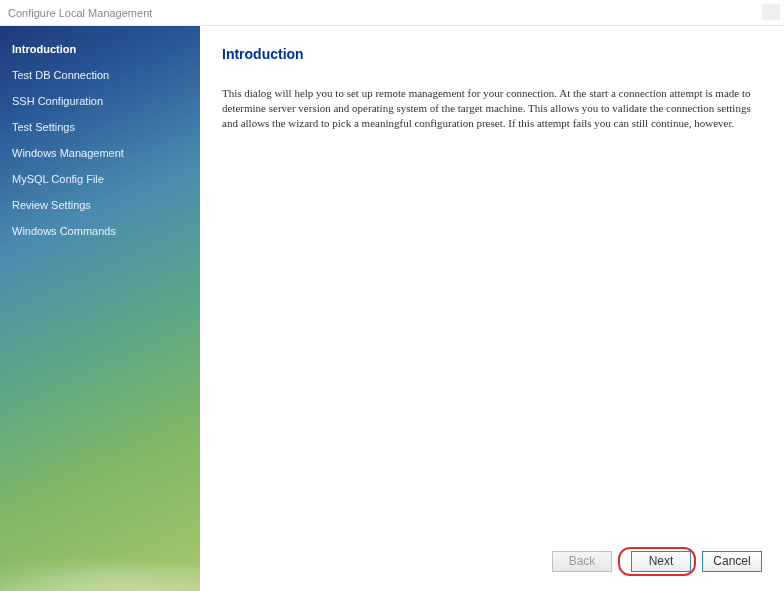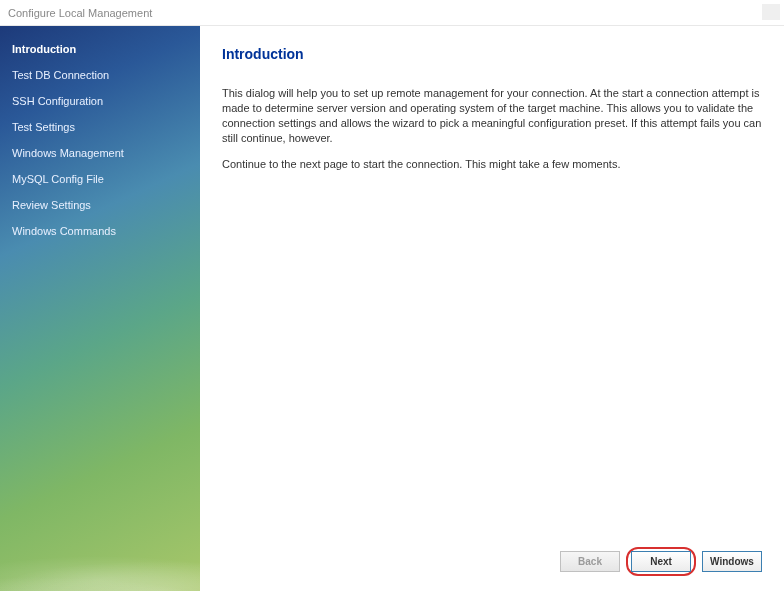"This dialog will help you" .paragraph { font-family: none -> Liberation Serif, serif }
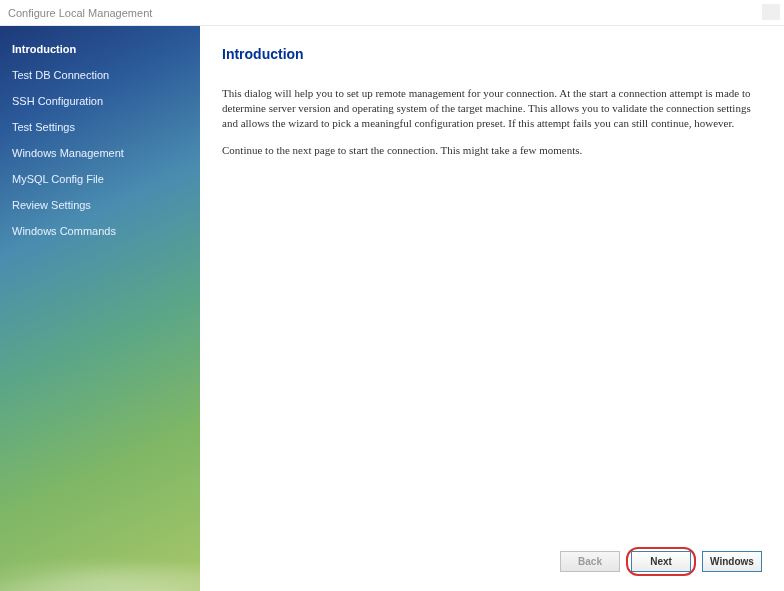"Continue to the next page" p.paragraph { html: <p>Continue to the next page to start the connection. This might take a few moments.</p> -> none }
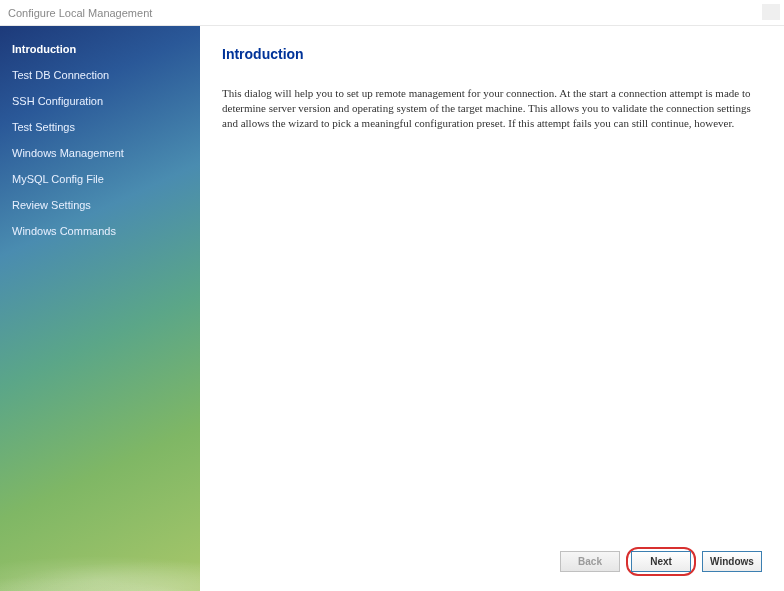"Back" .btn { font-size: 10px -> 12px; font-weight: bold -> none }
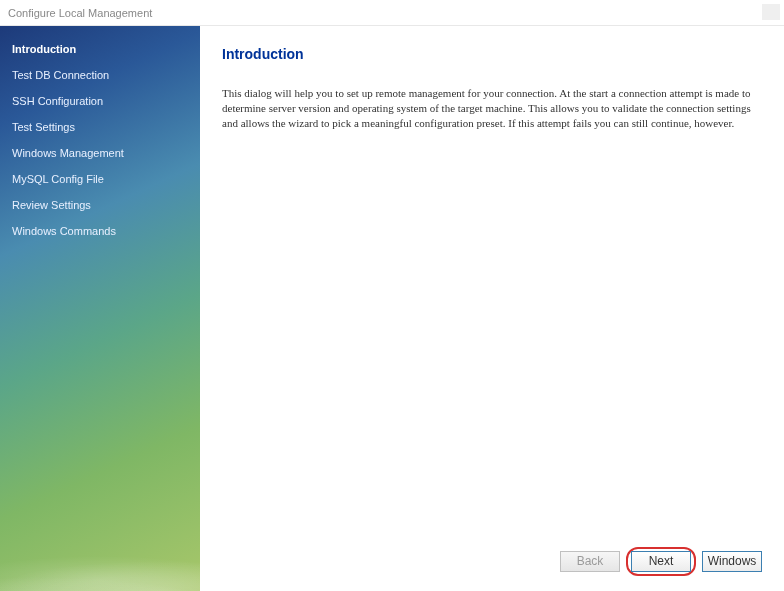"Next" .next-wrap .btn { margin-left: 0 -> 8px }
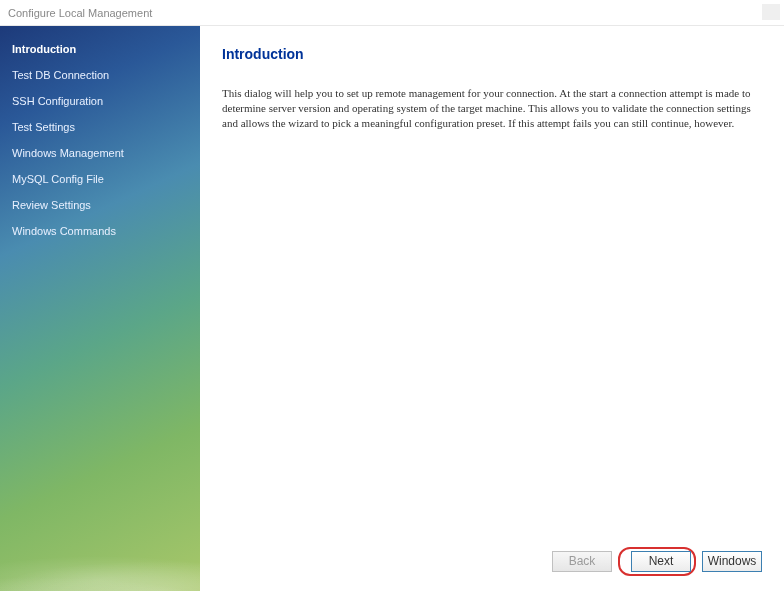"Windows" button.btn { text: Windows -> Cancel }
